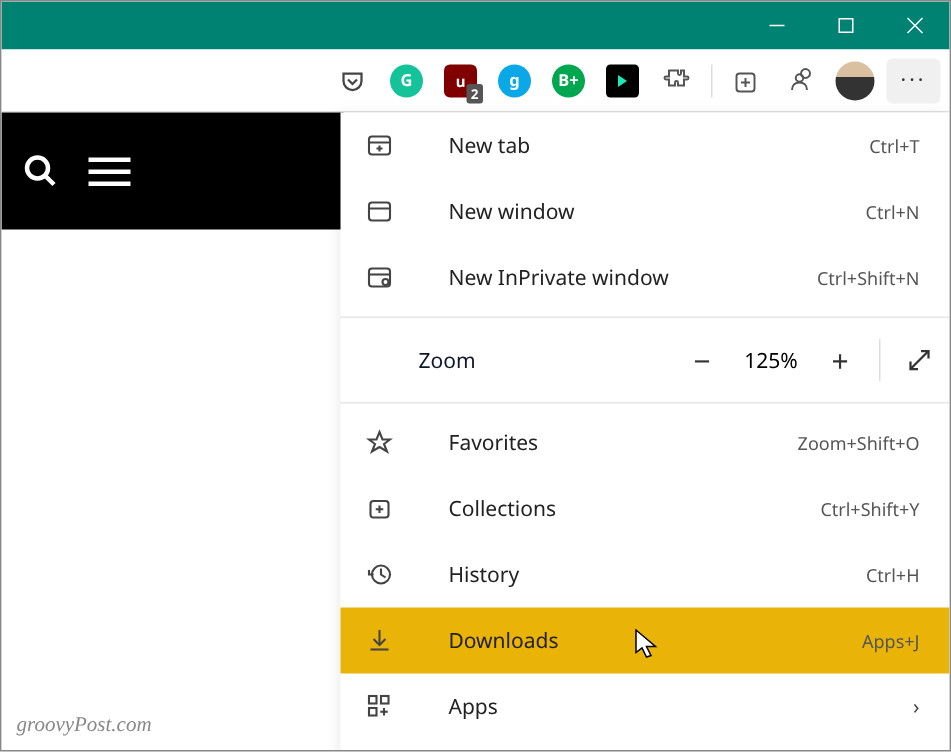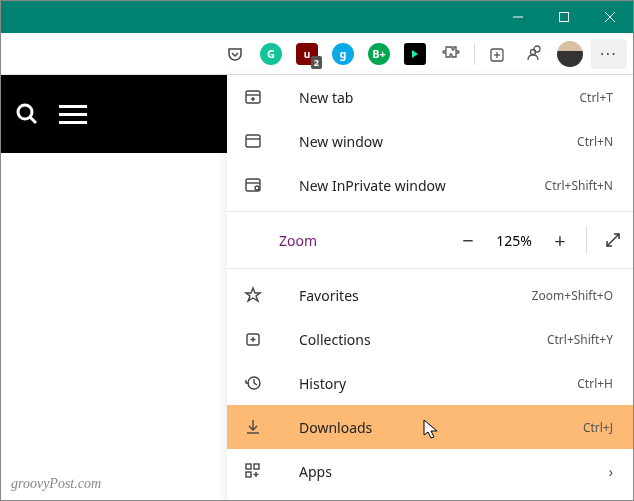"Zoom" .zoom-row .zlabel { color: #701a75 -> #0f172a }
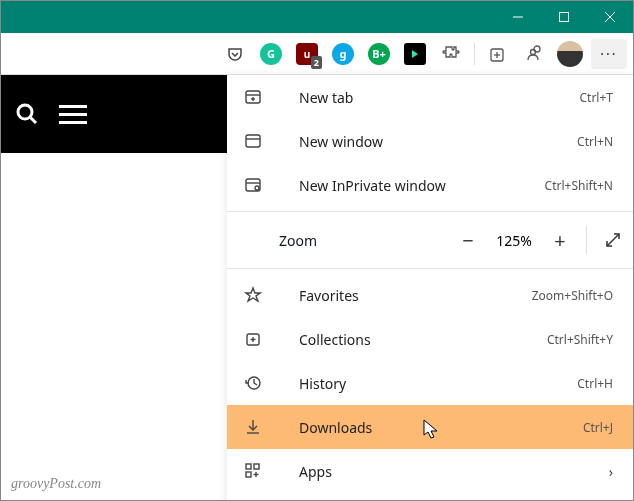"Downloads" .menu-item.hover { background: #fdba74 -> #eab308 }
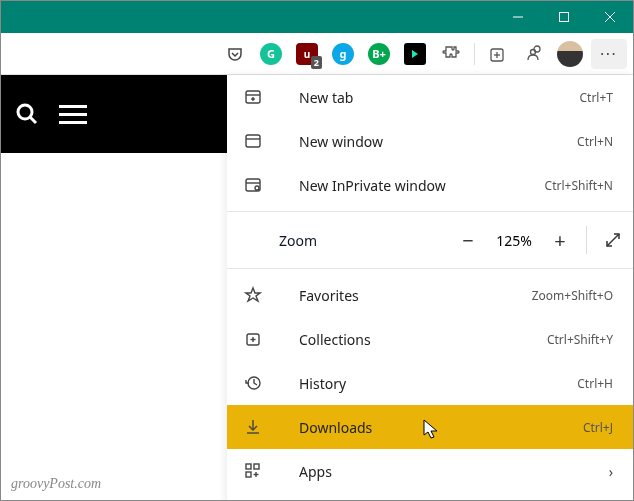"Ctrl+J" span.shortcut { text: Ctrl+J -> Apps+J }
